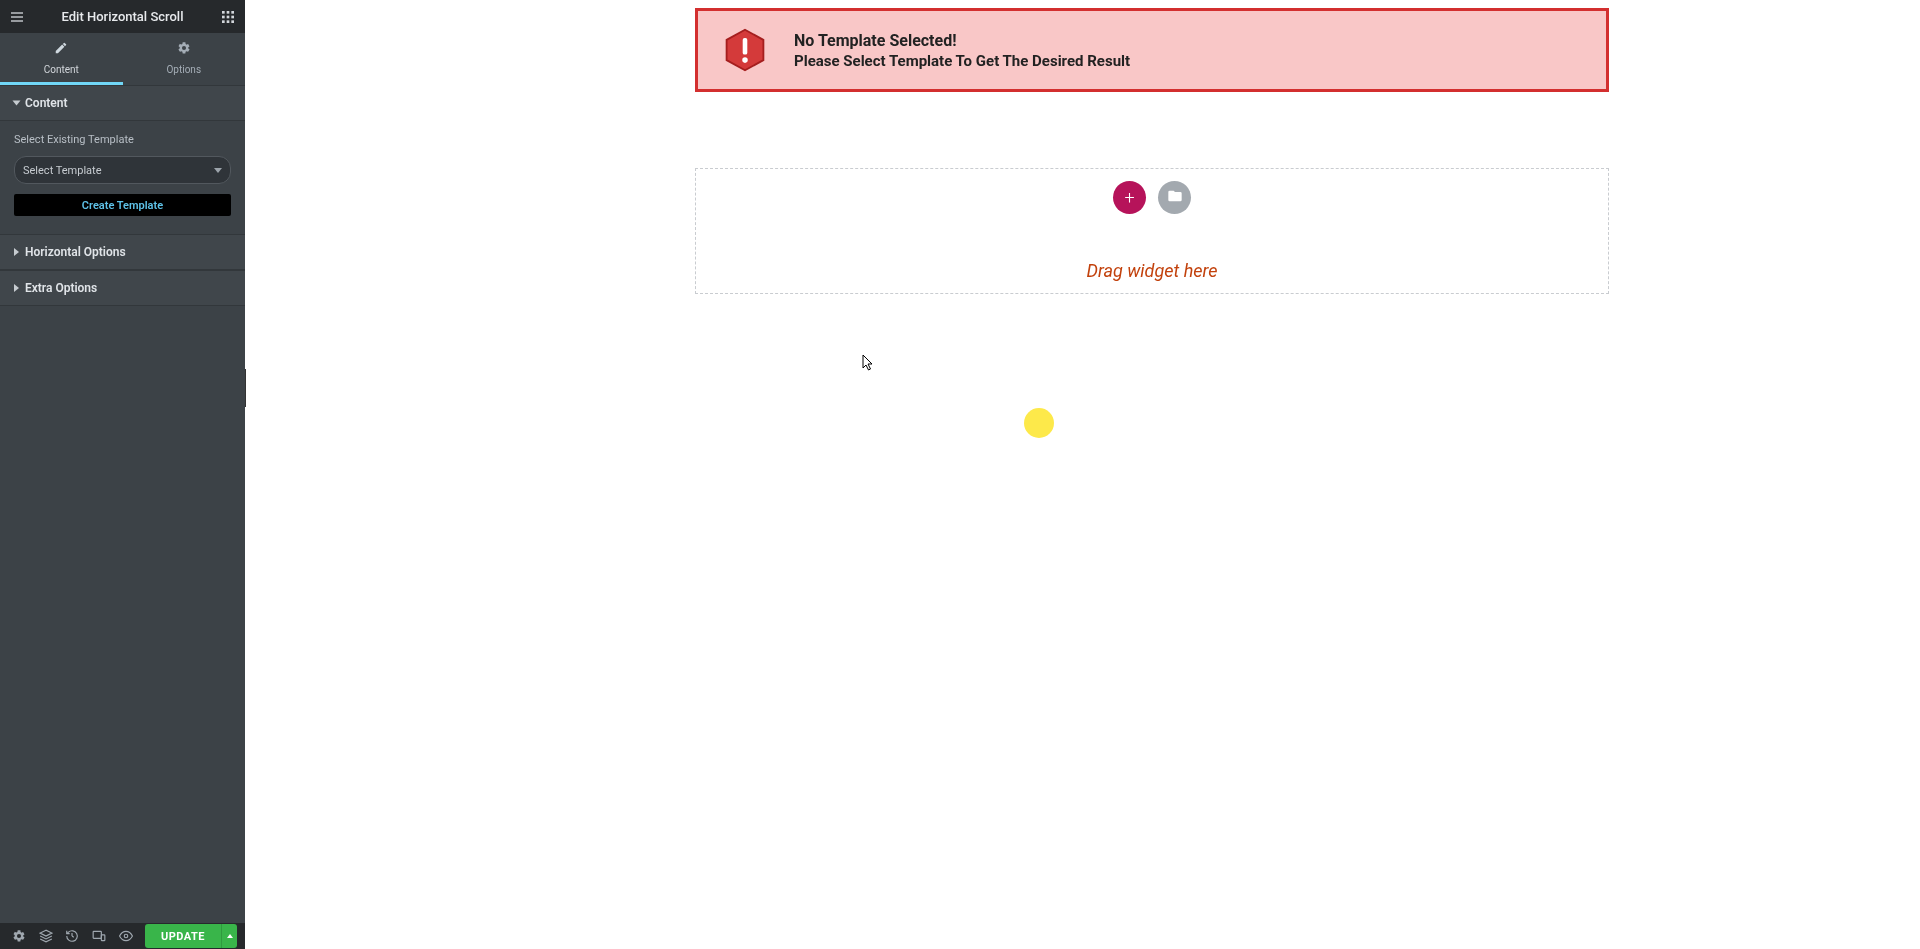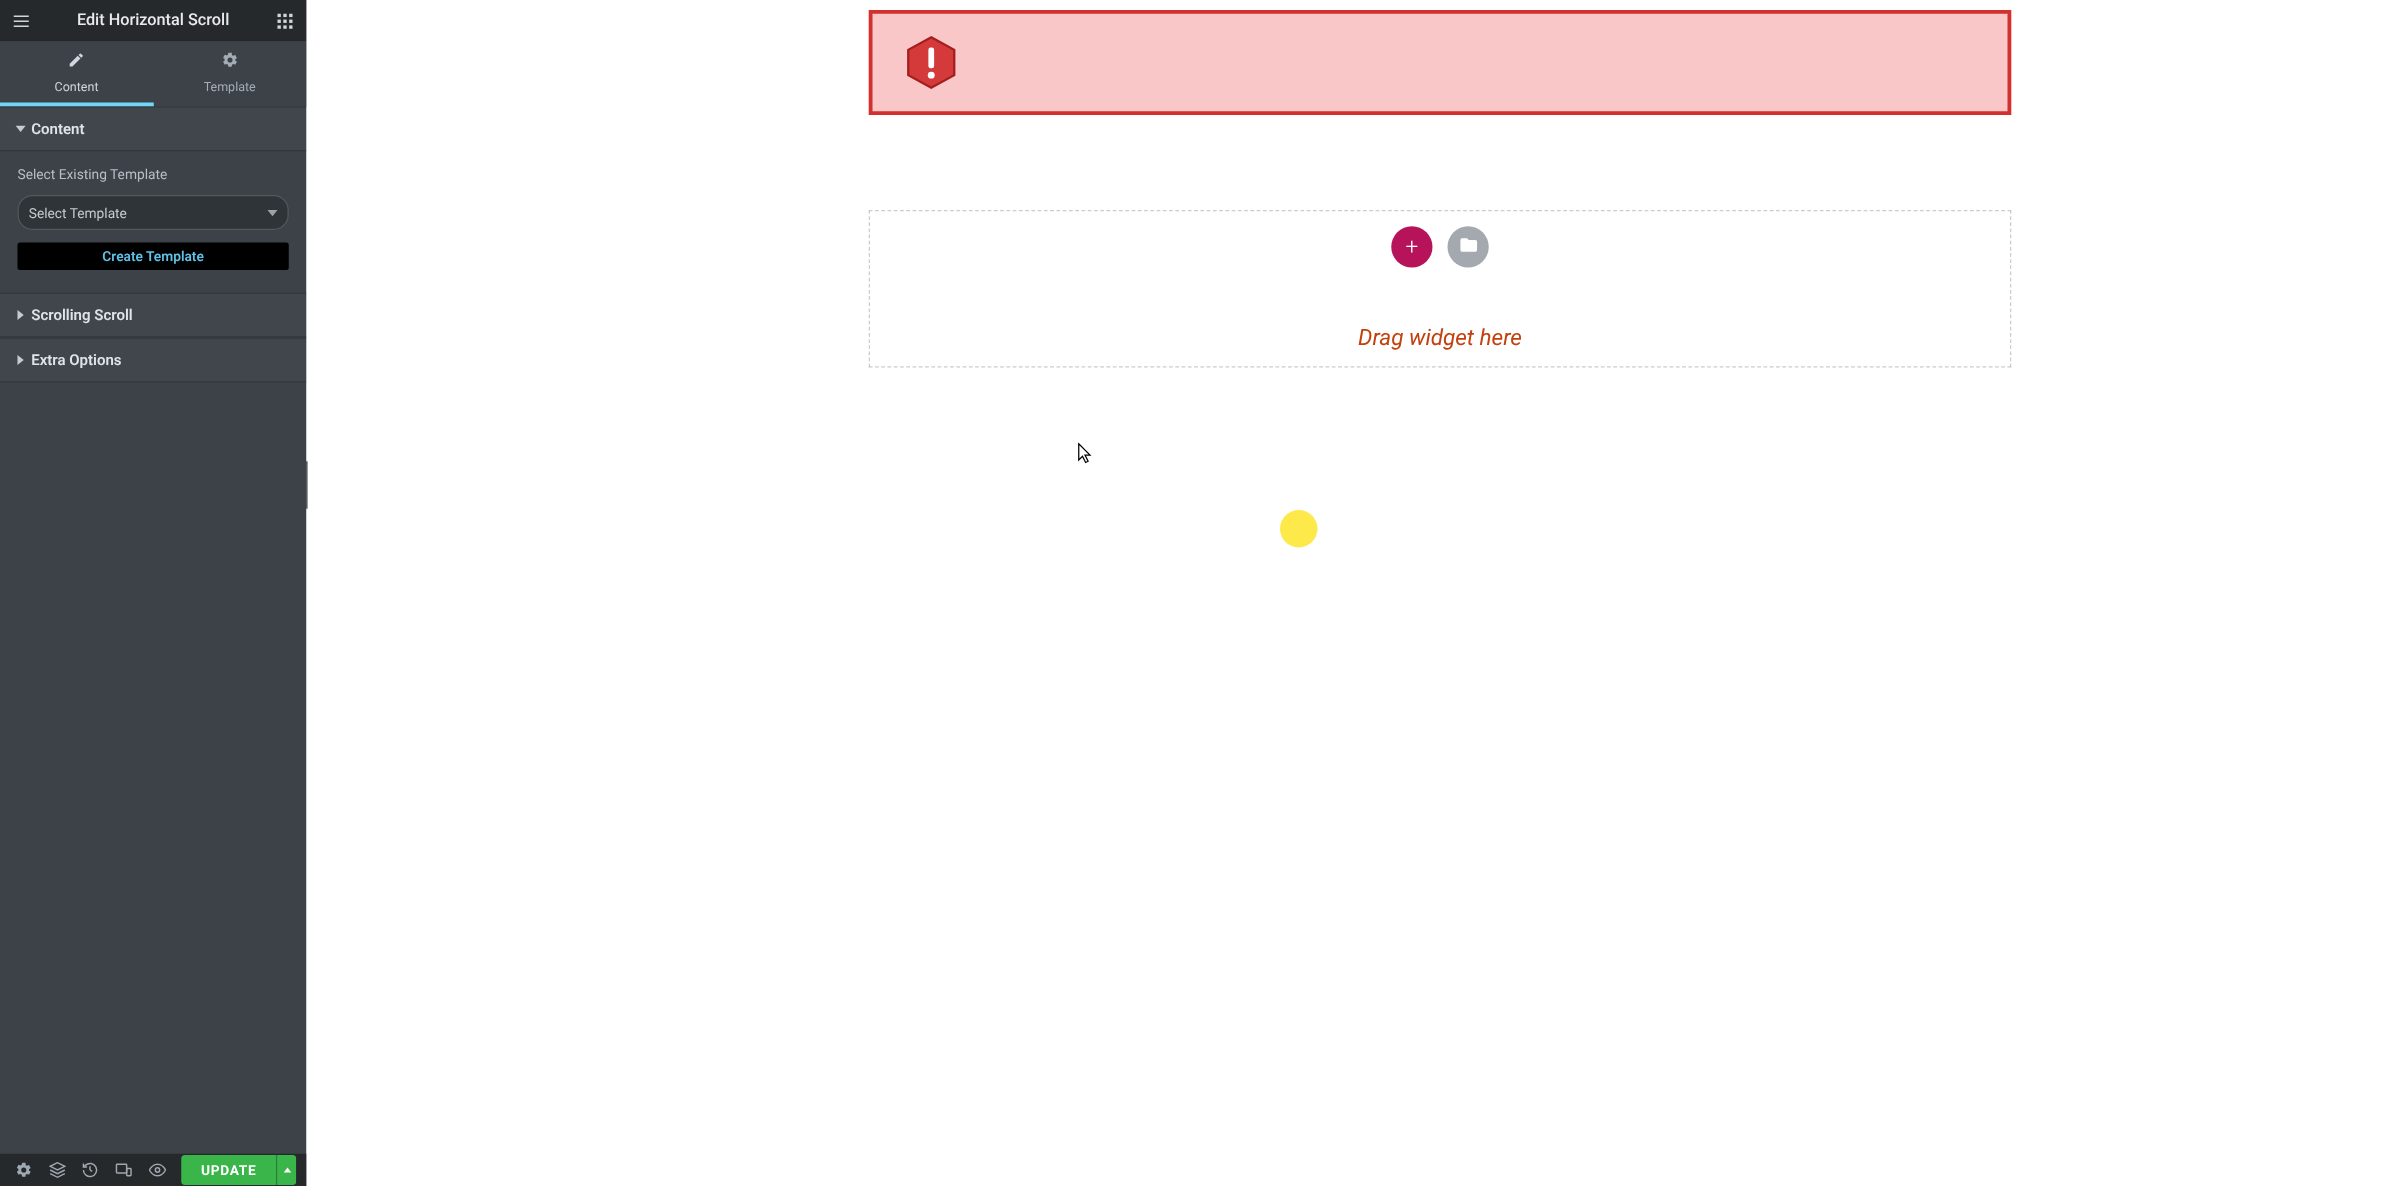"No Template Selected!" div.alert-text { html: none -> <div> <div>No Template Selected!</div> <div>Please Select Template To Get The Desired Result</div> </div> }
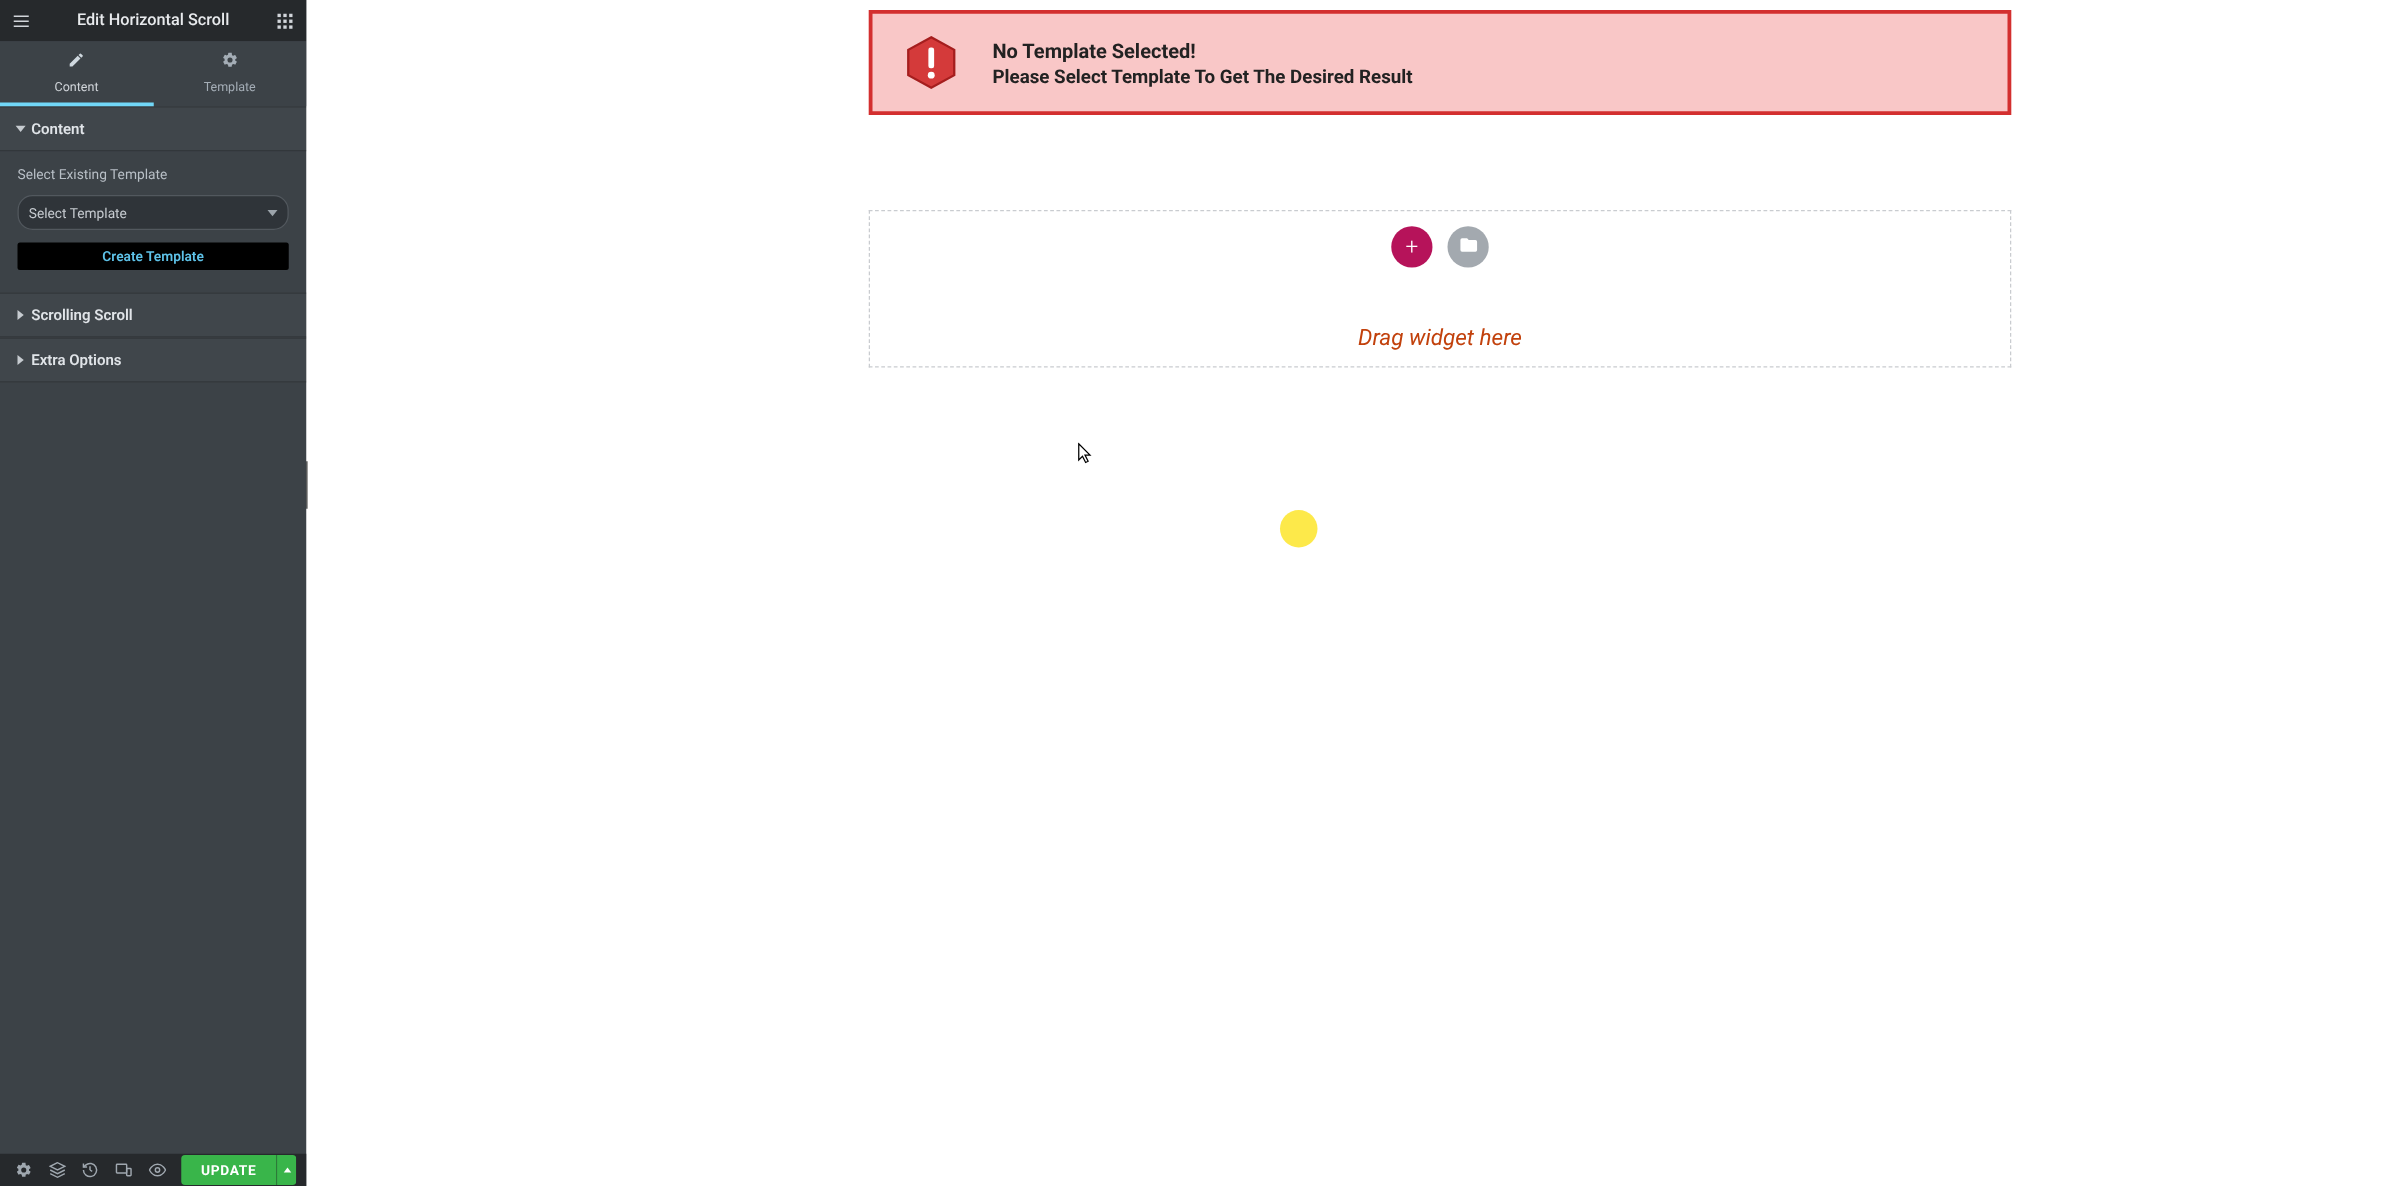"Template" span.tab-label { text: Template -> Options }
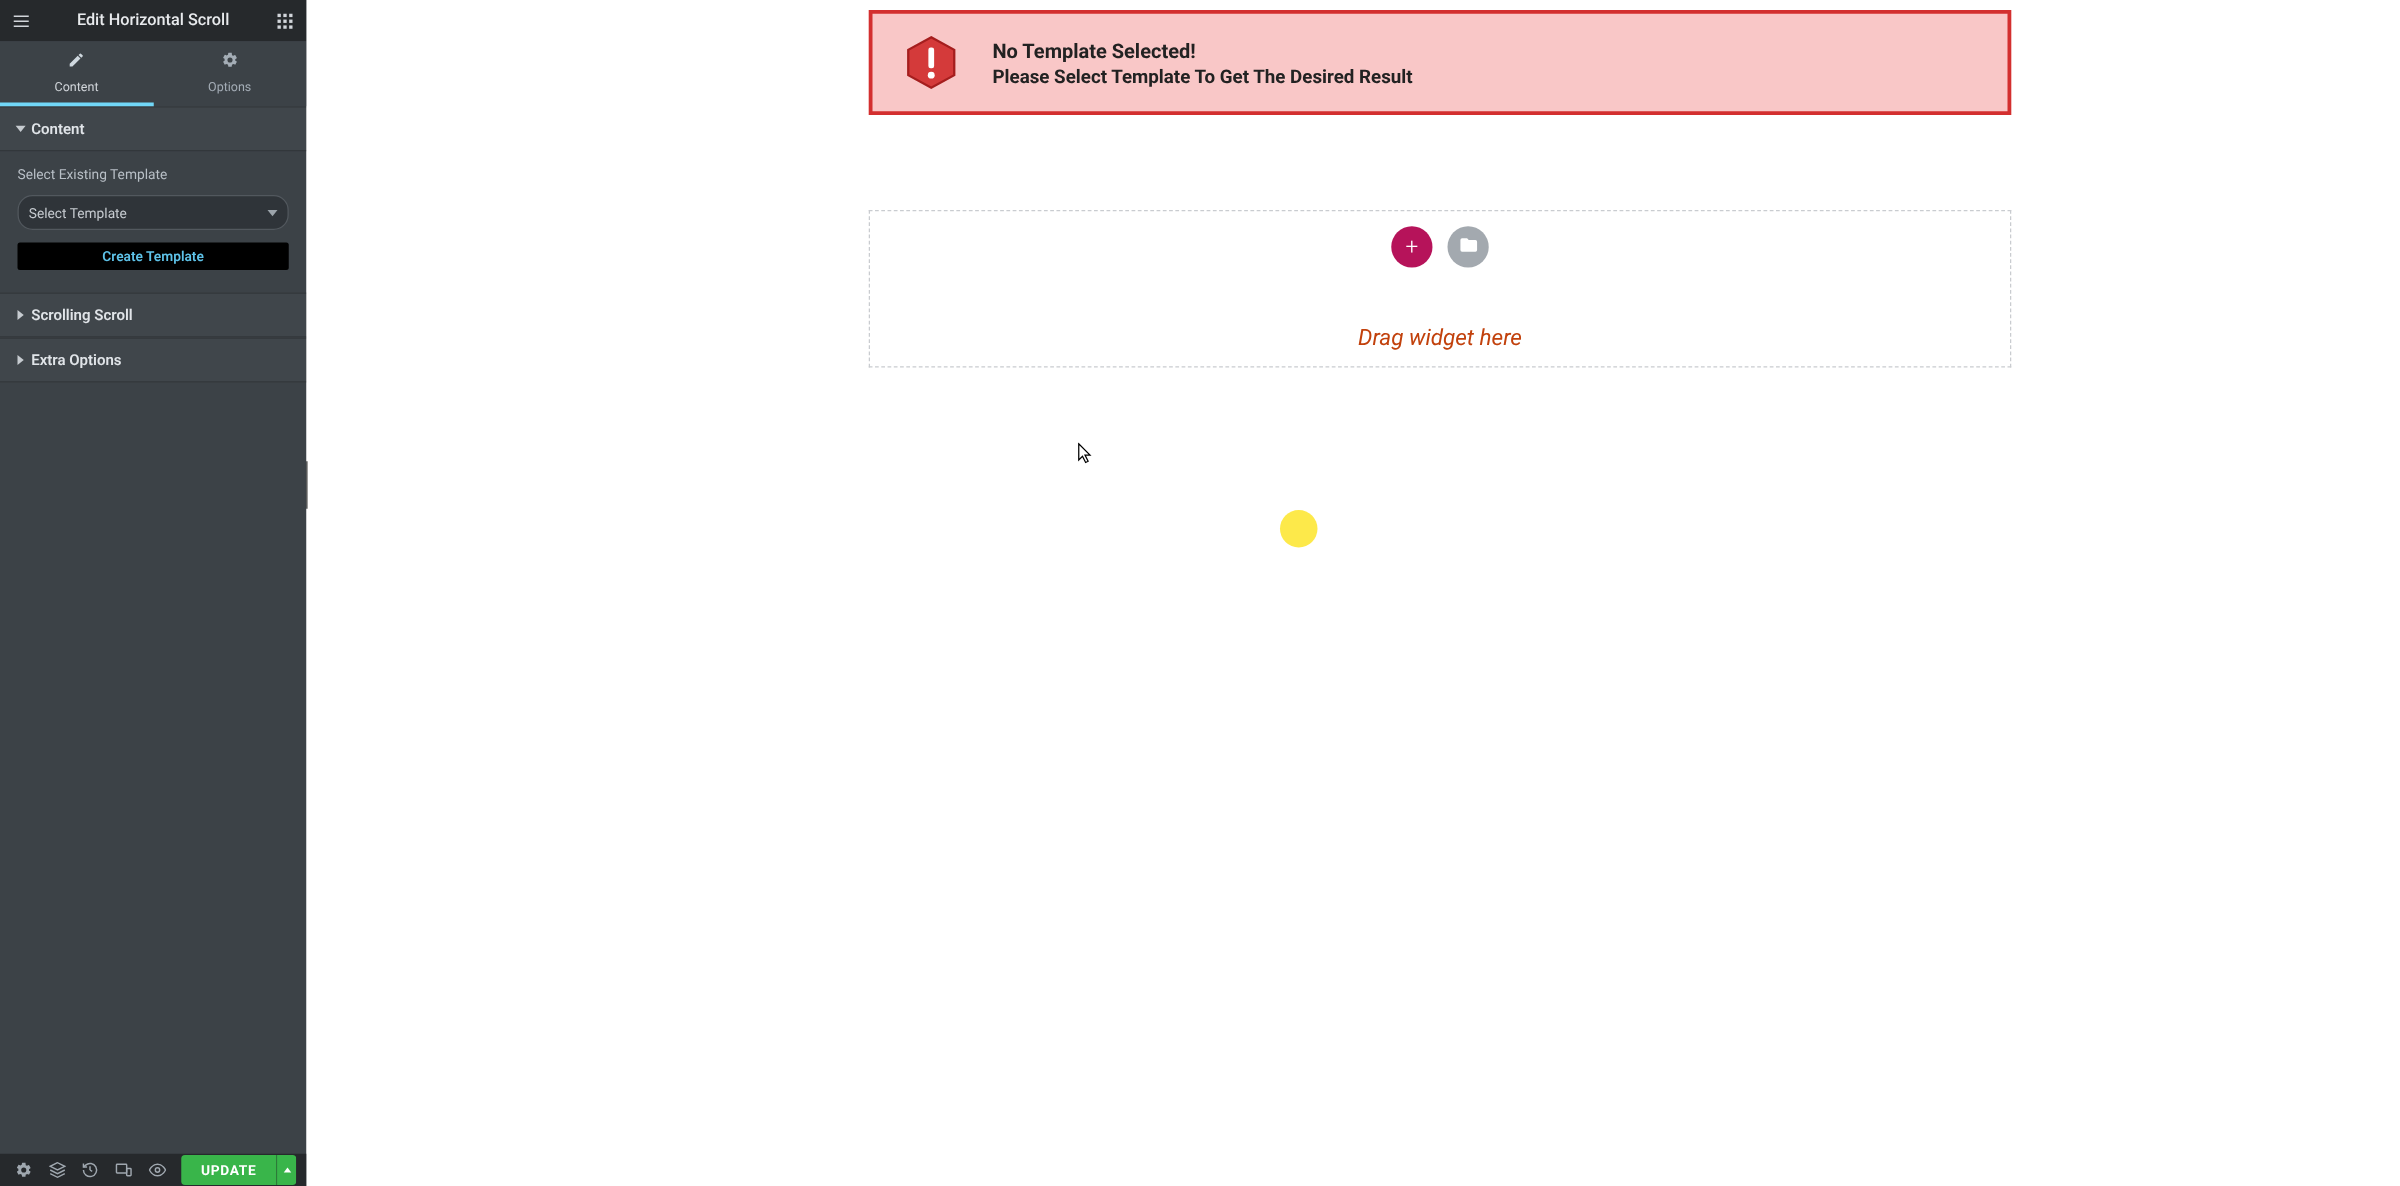"Scrolling Scroll" span.section-title { text: Scrolling Scroll -> Horizontal Options }
